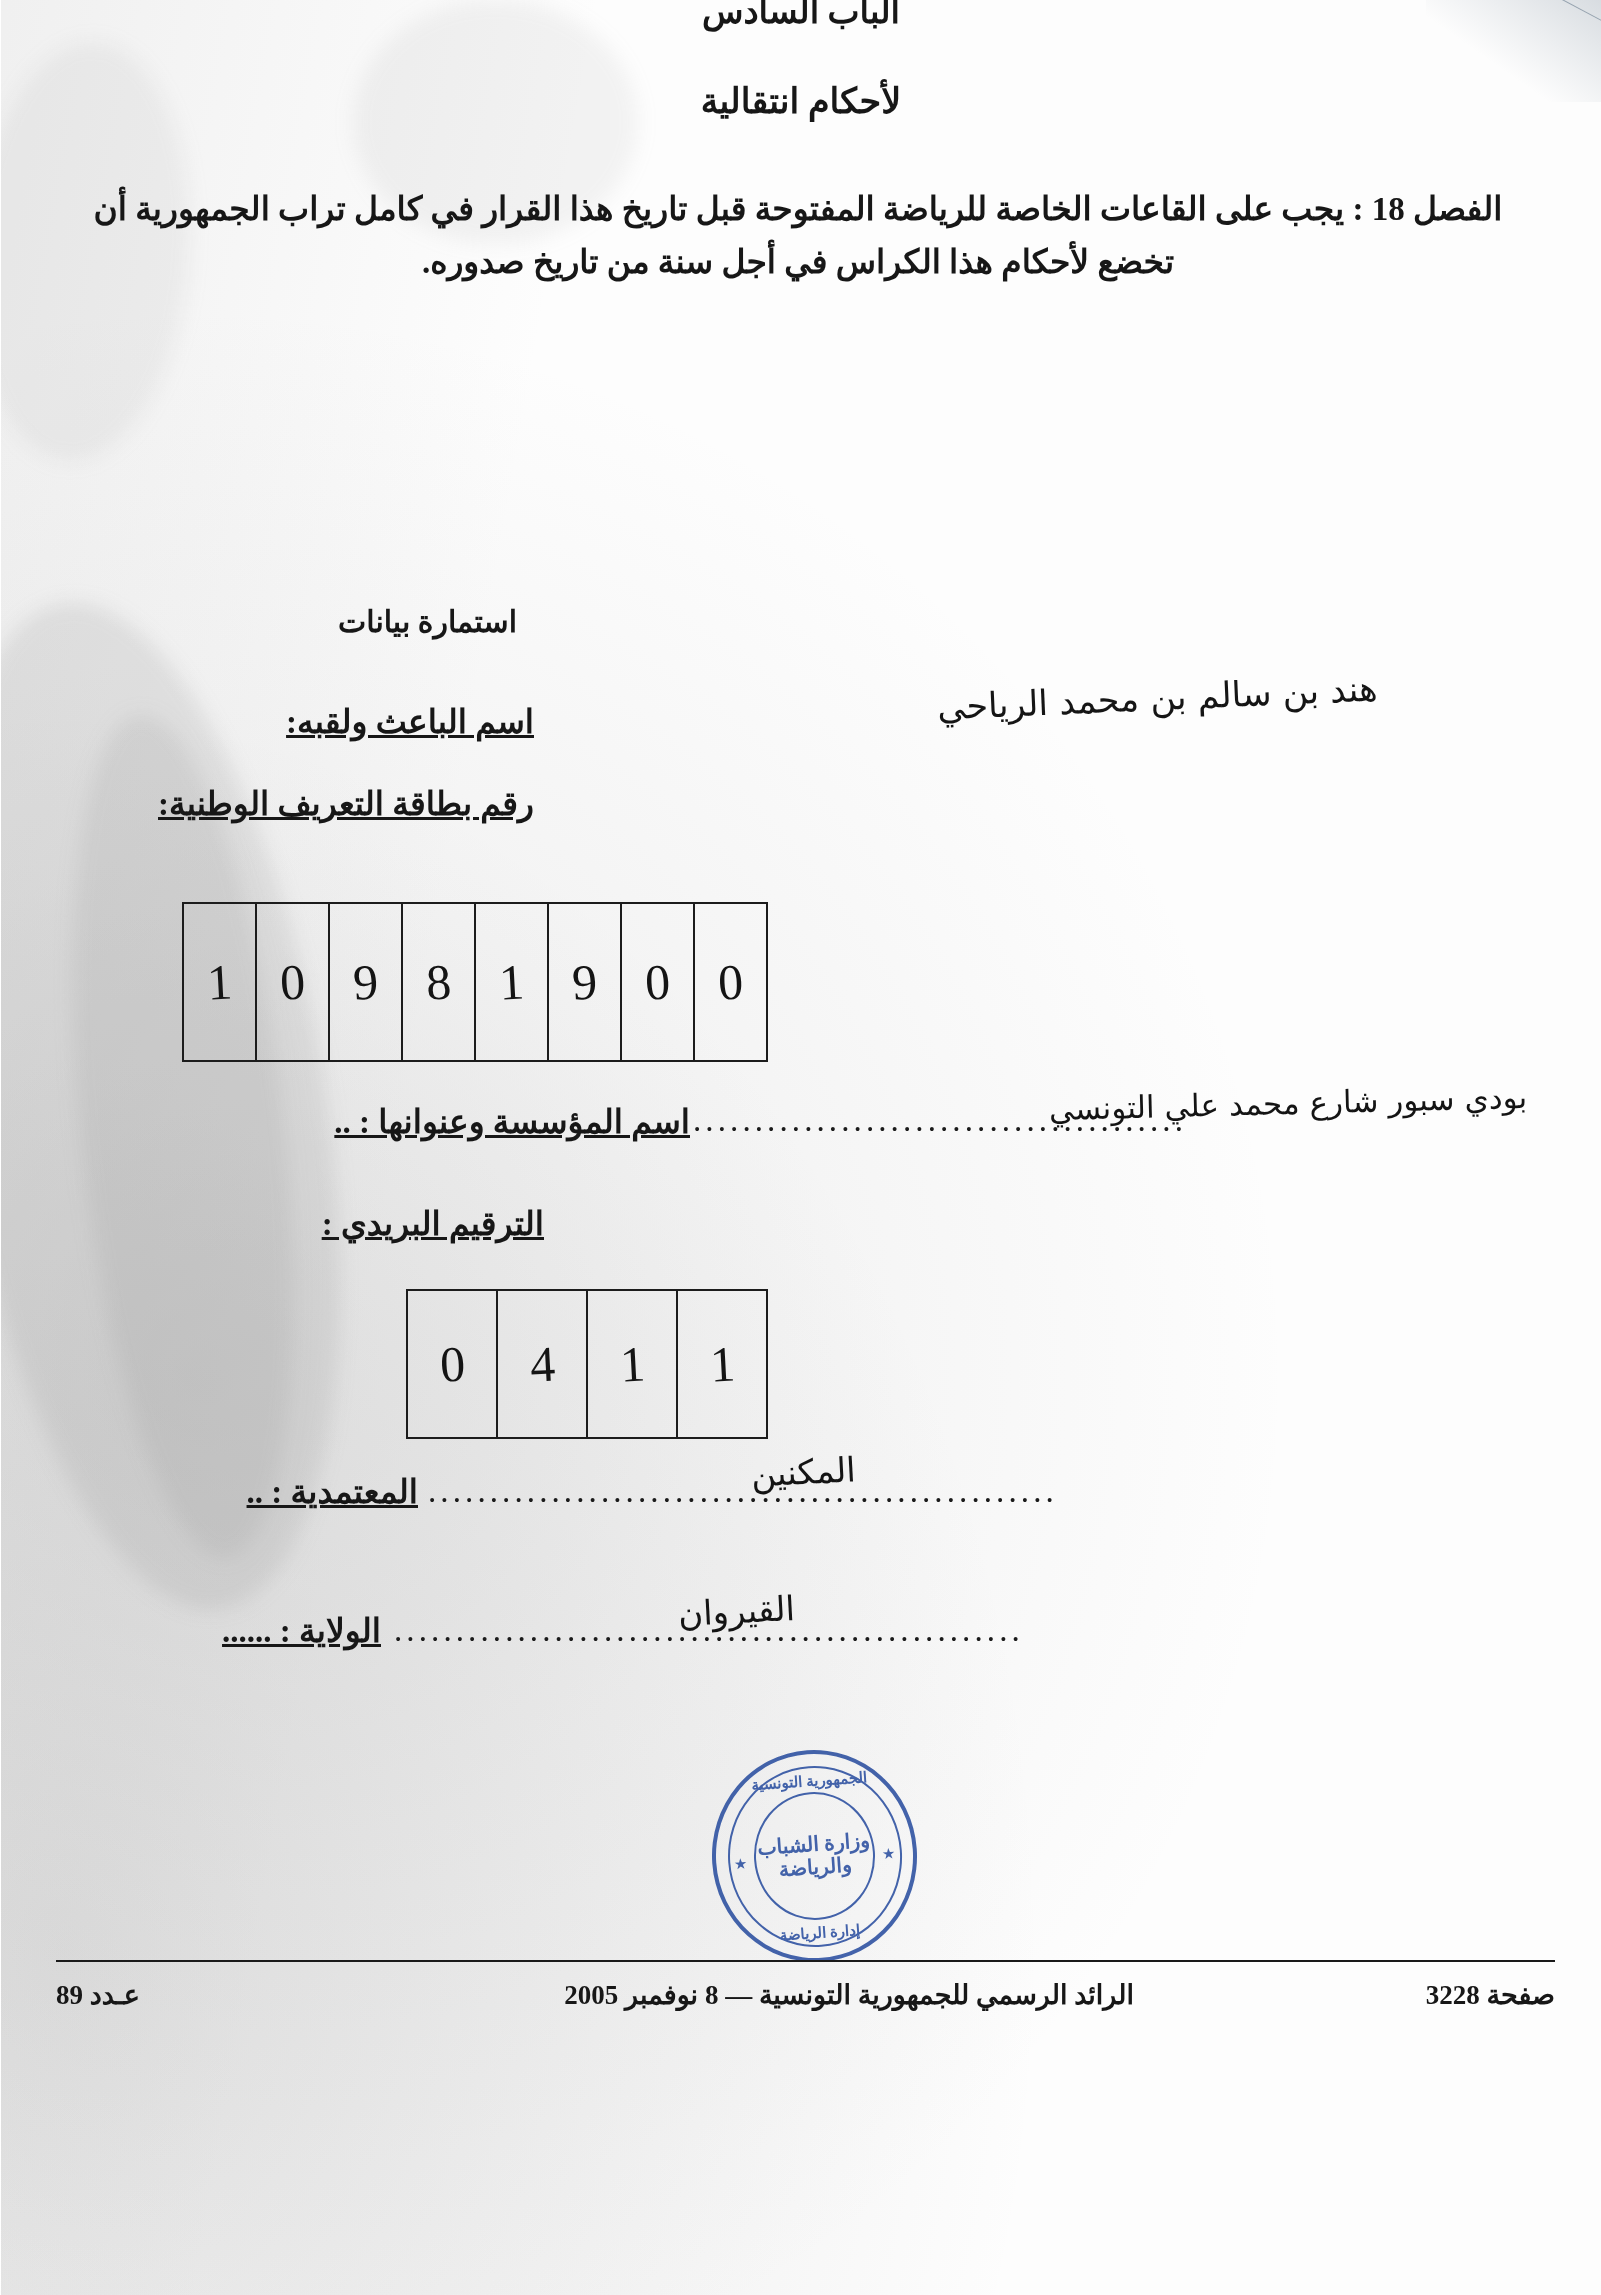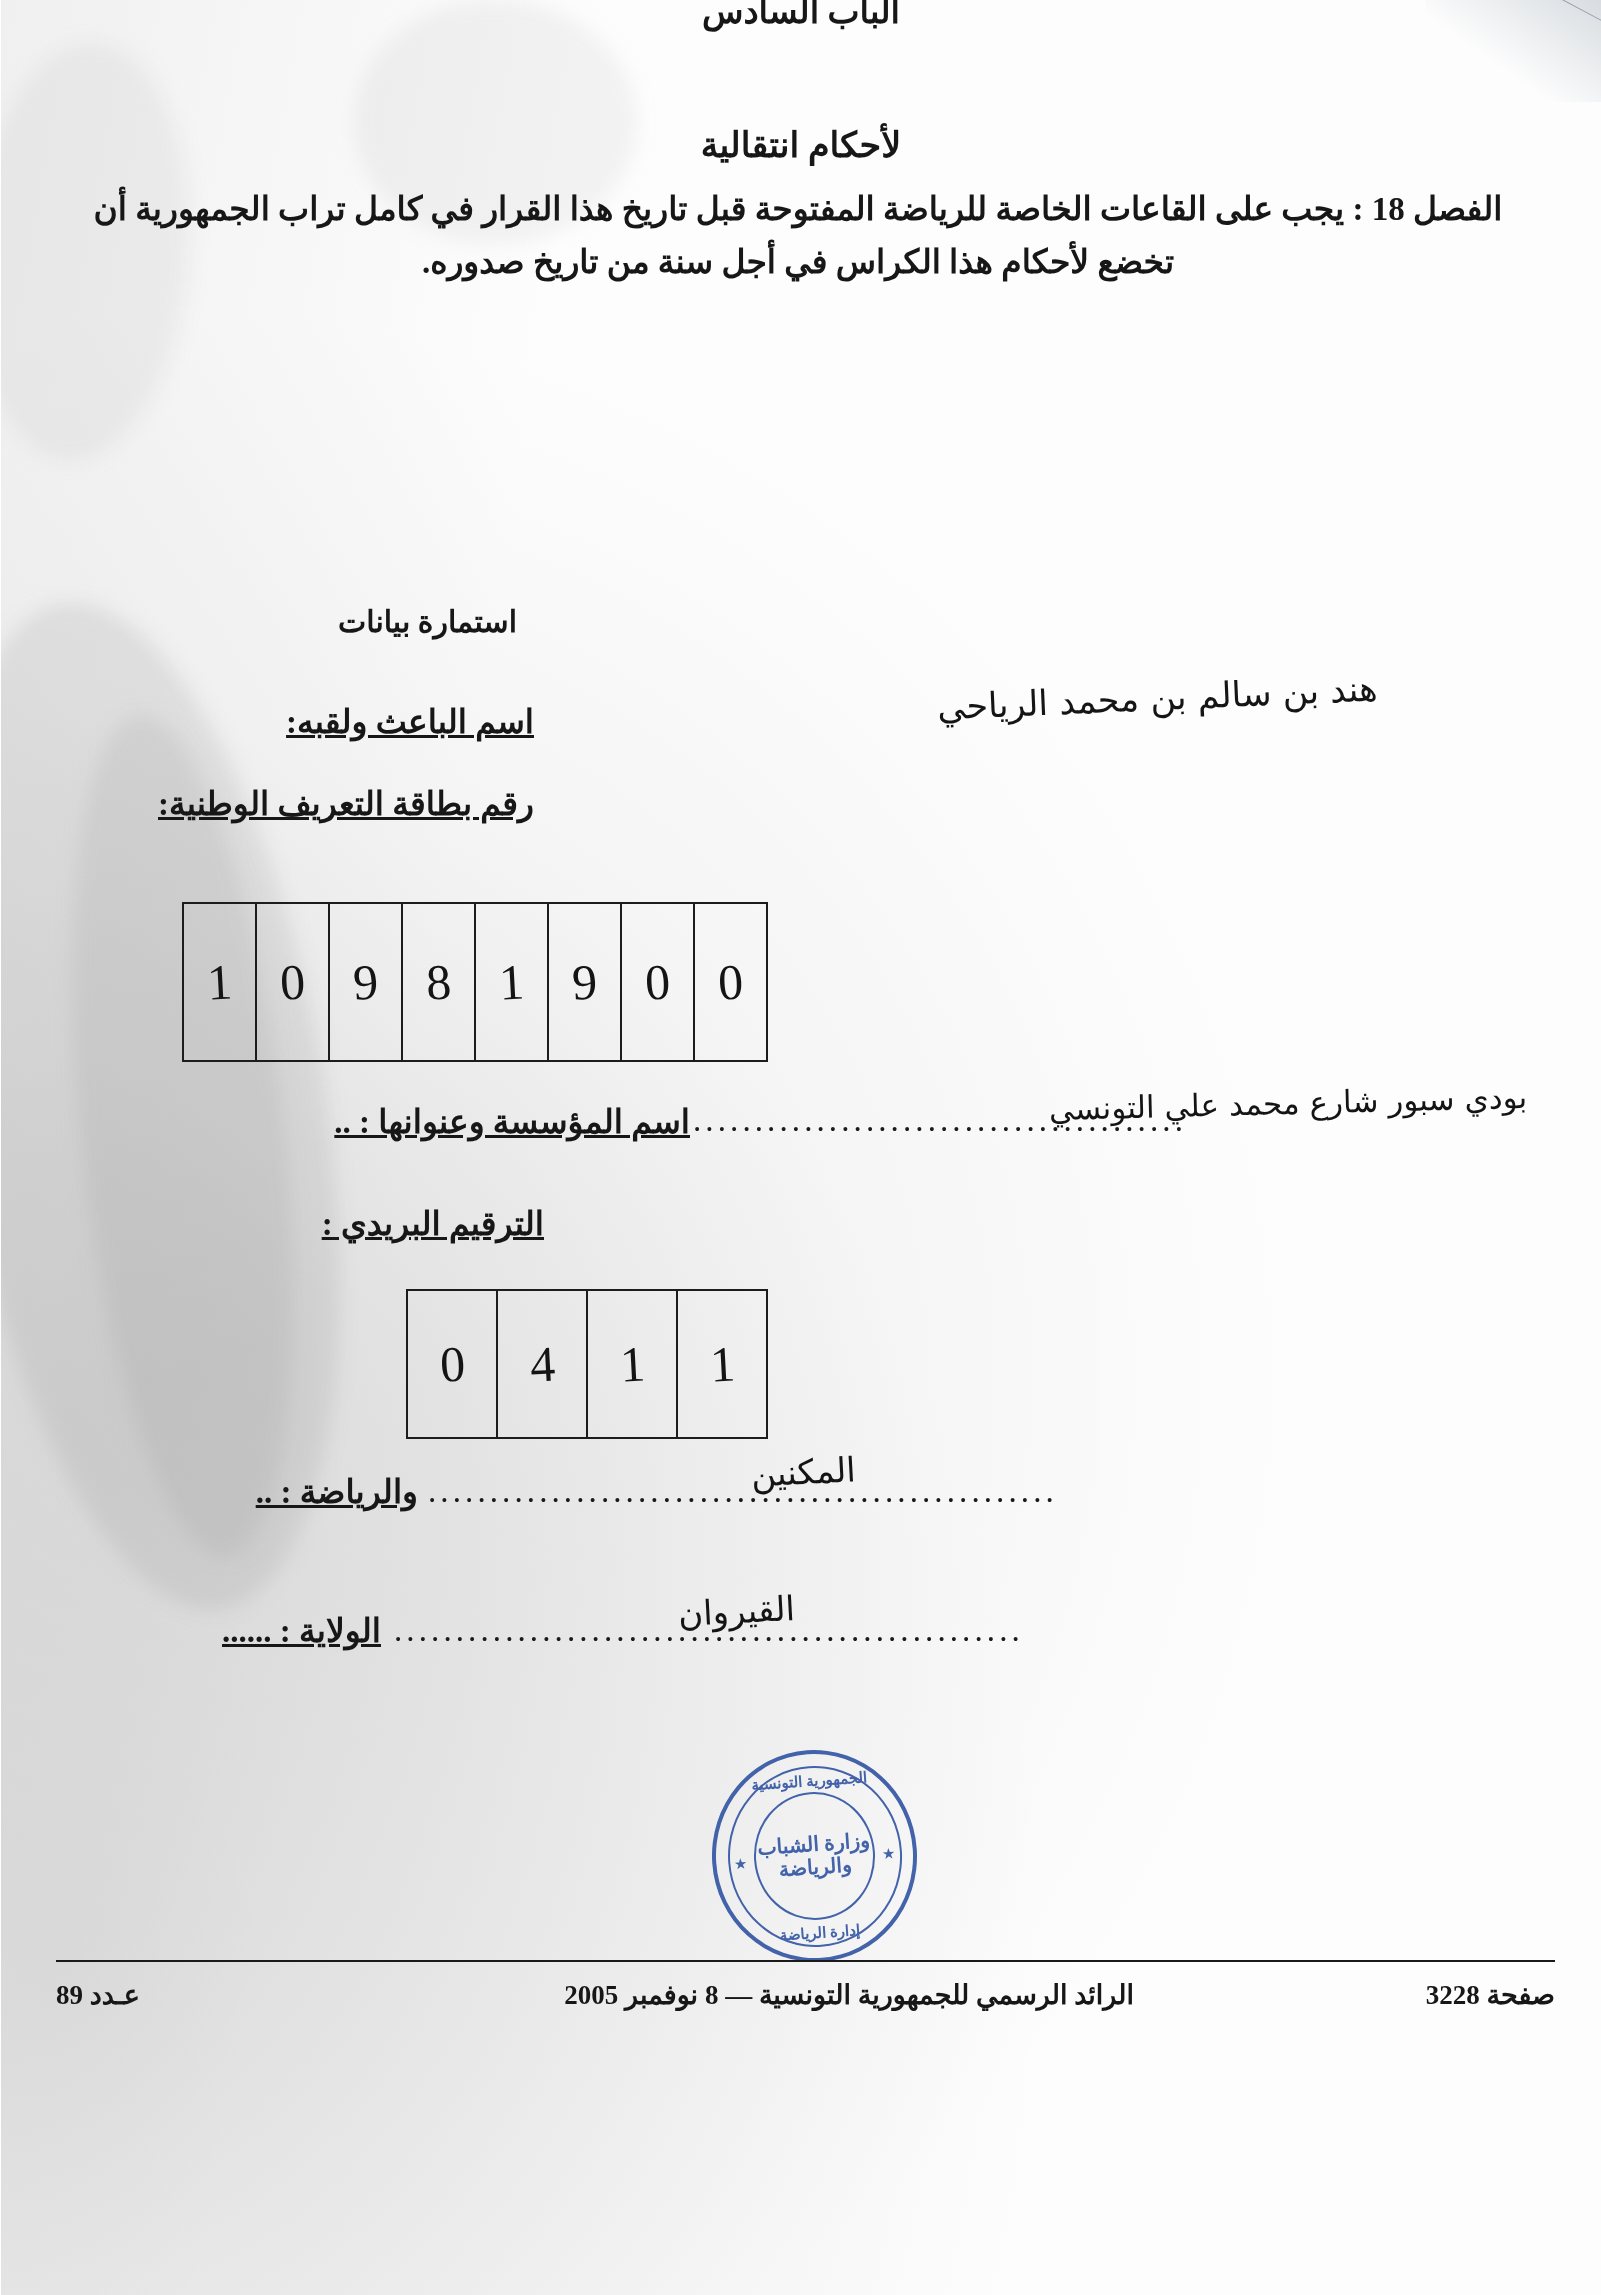"لأحكام انتقالية" .title2 { margin-top: 44px -> none }
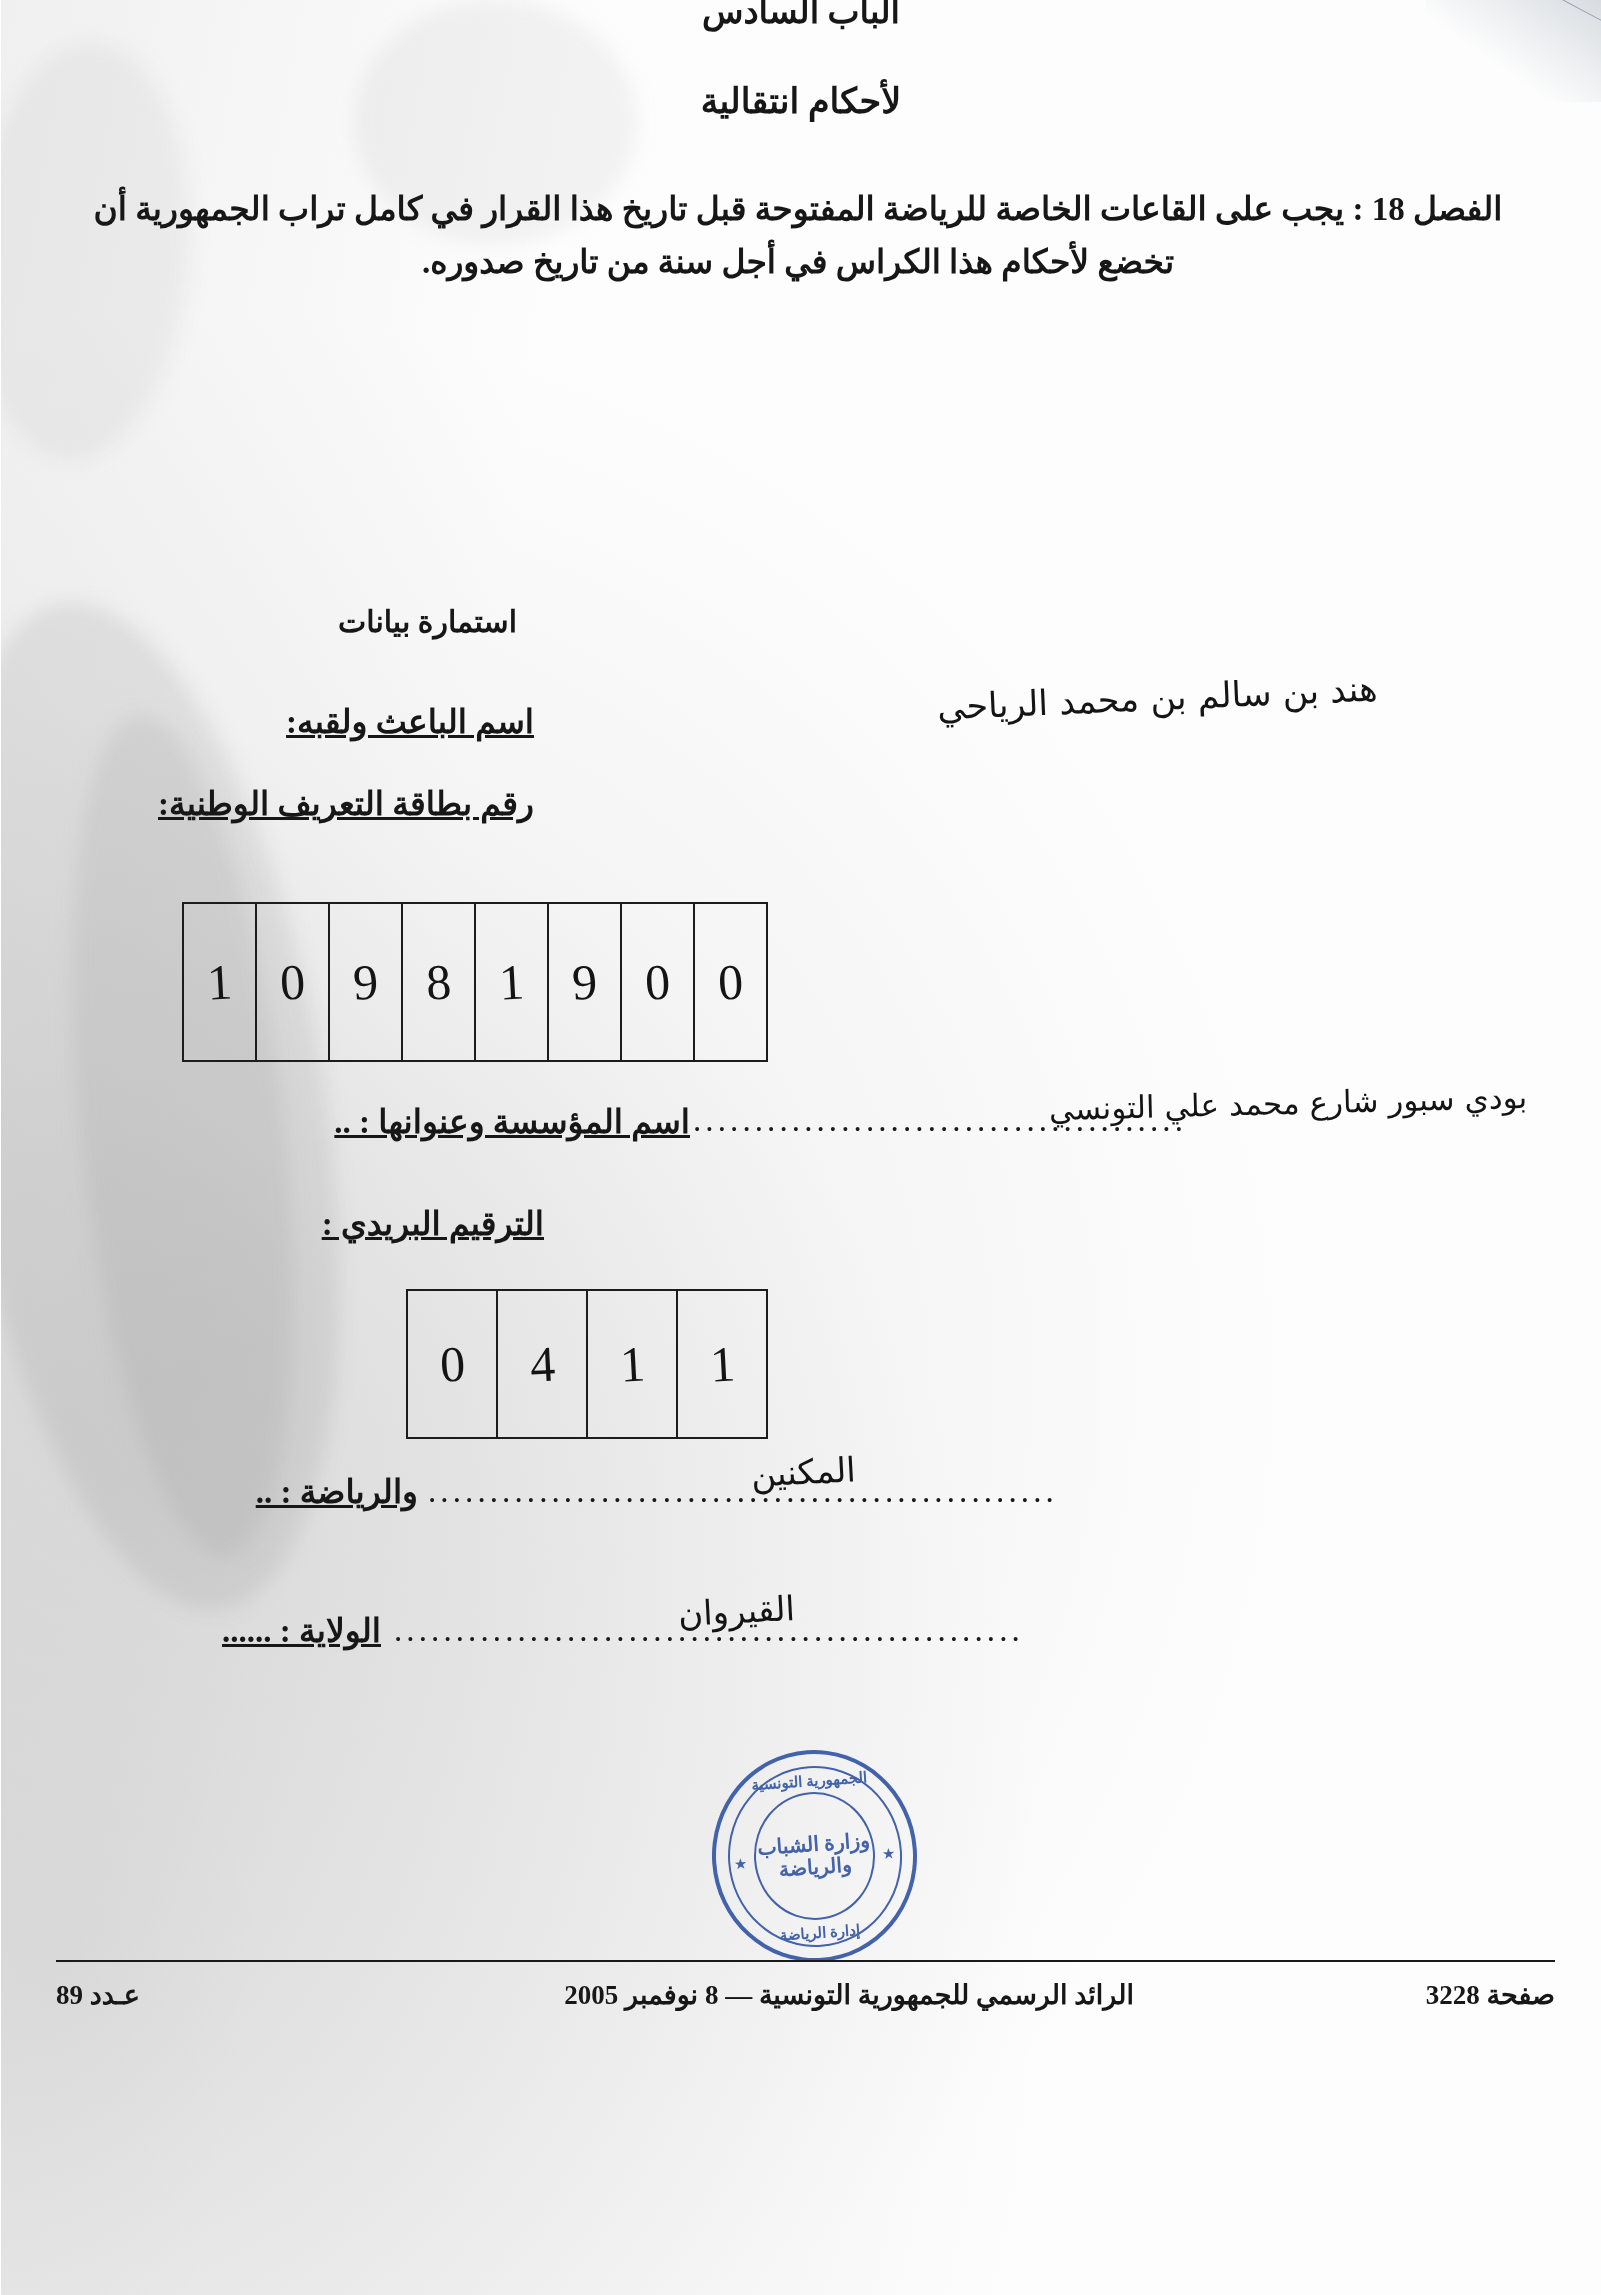"والرياضة : .." div.ar { text: والرياضة -> المعتمدية }
